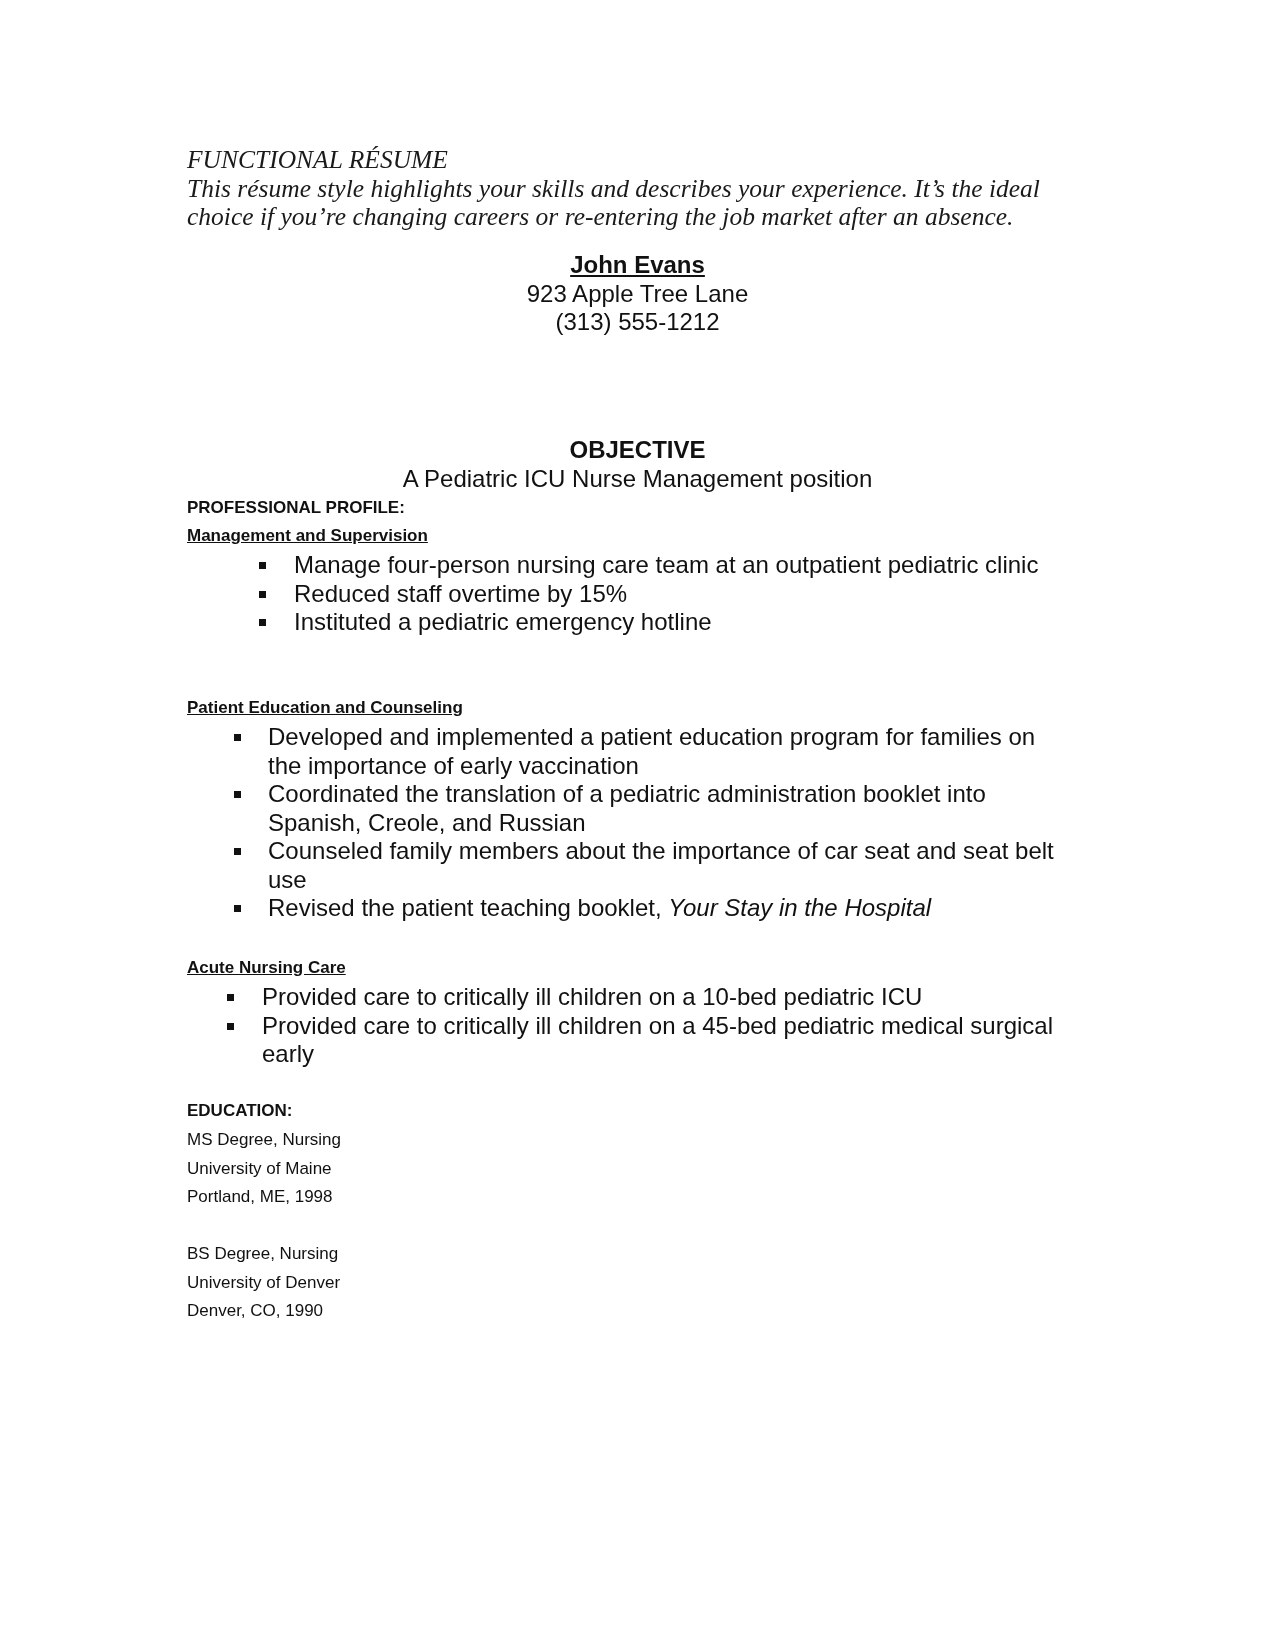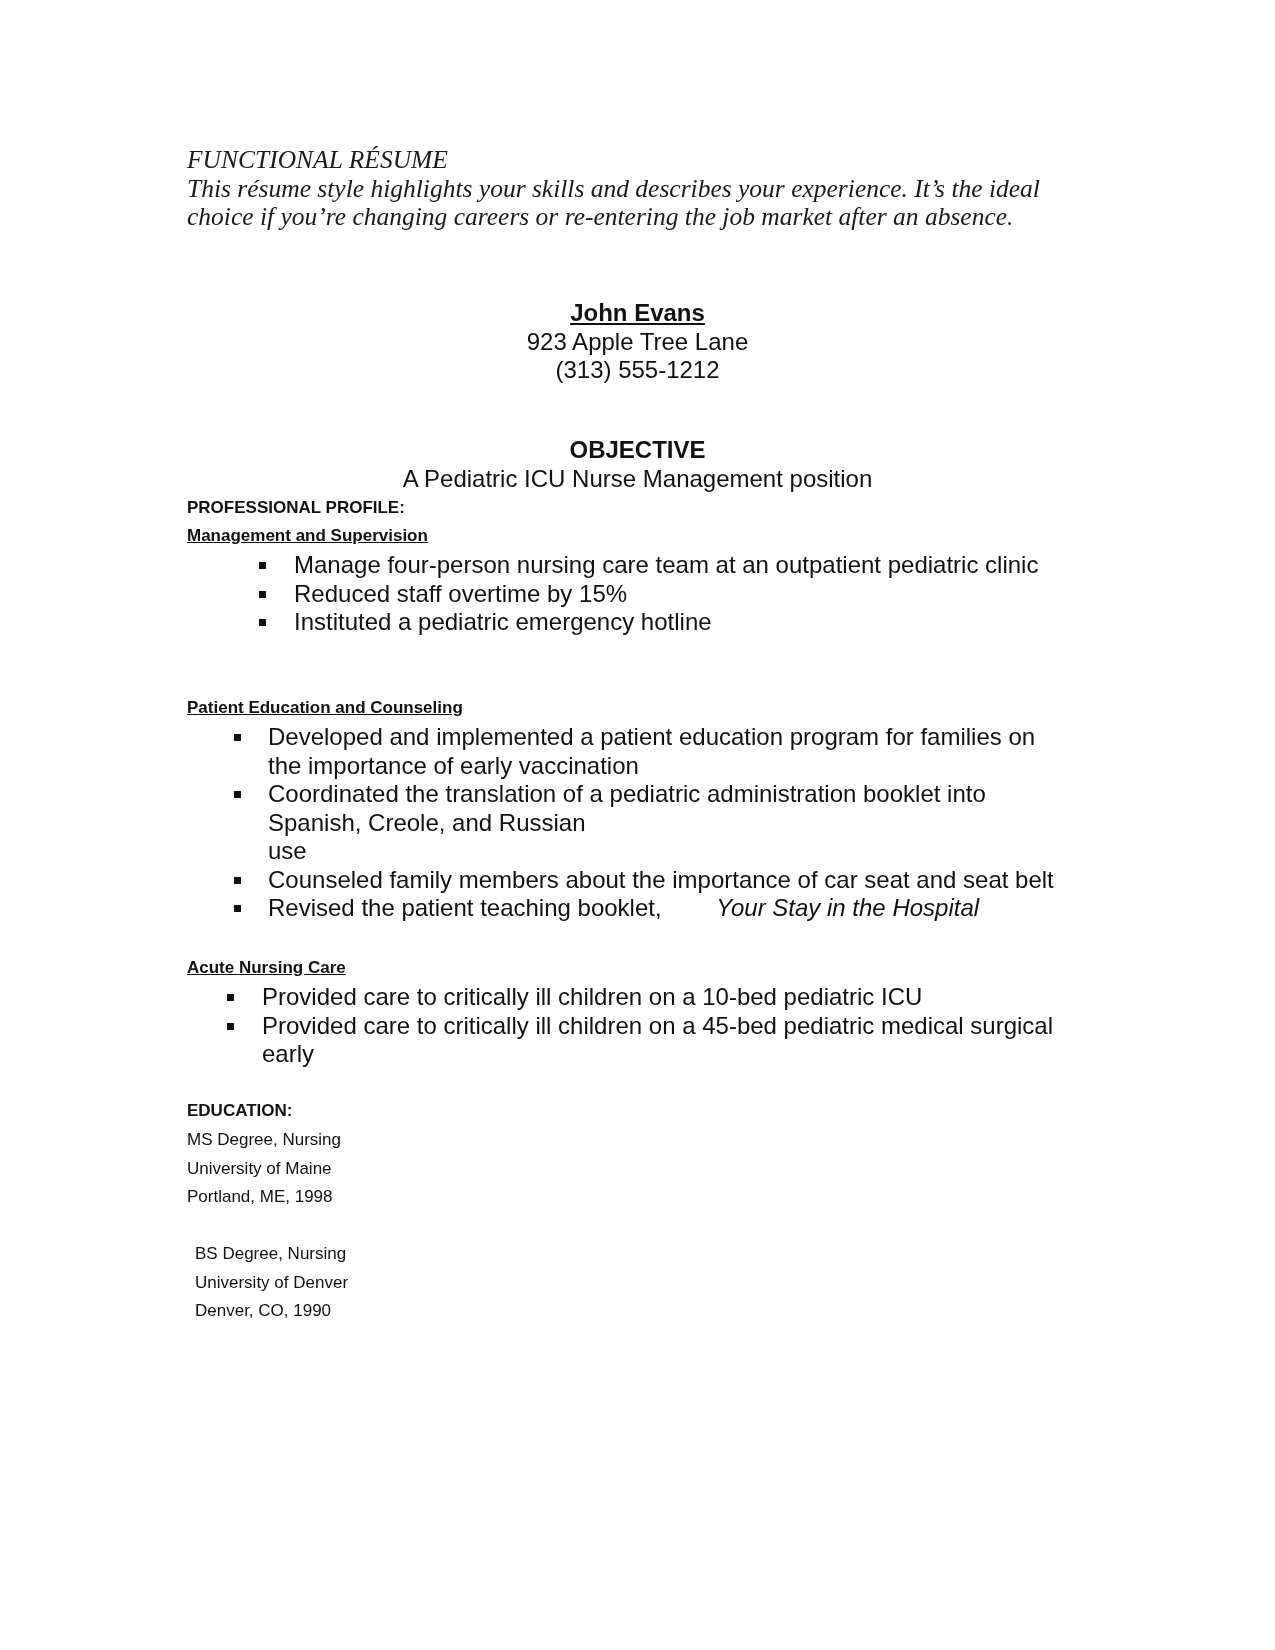"John Evans" div.center-block { margin-top: 48px -> none }
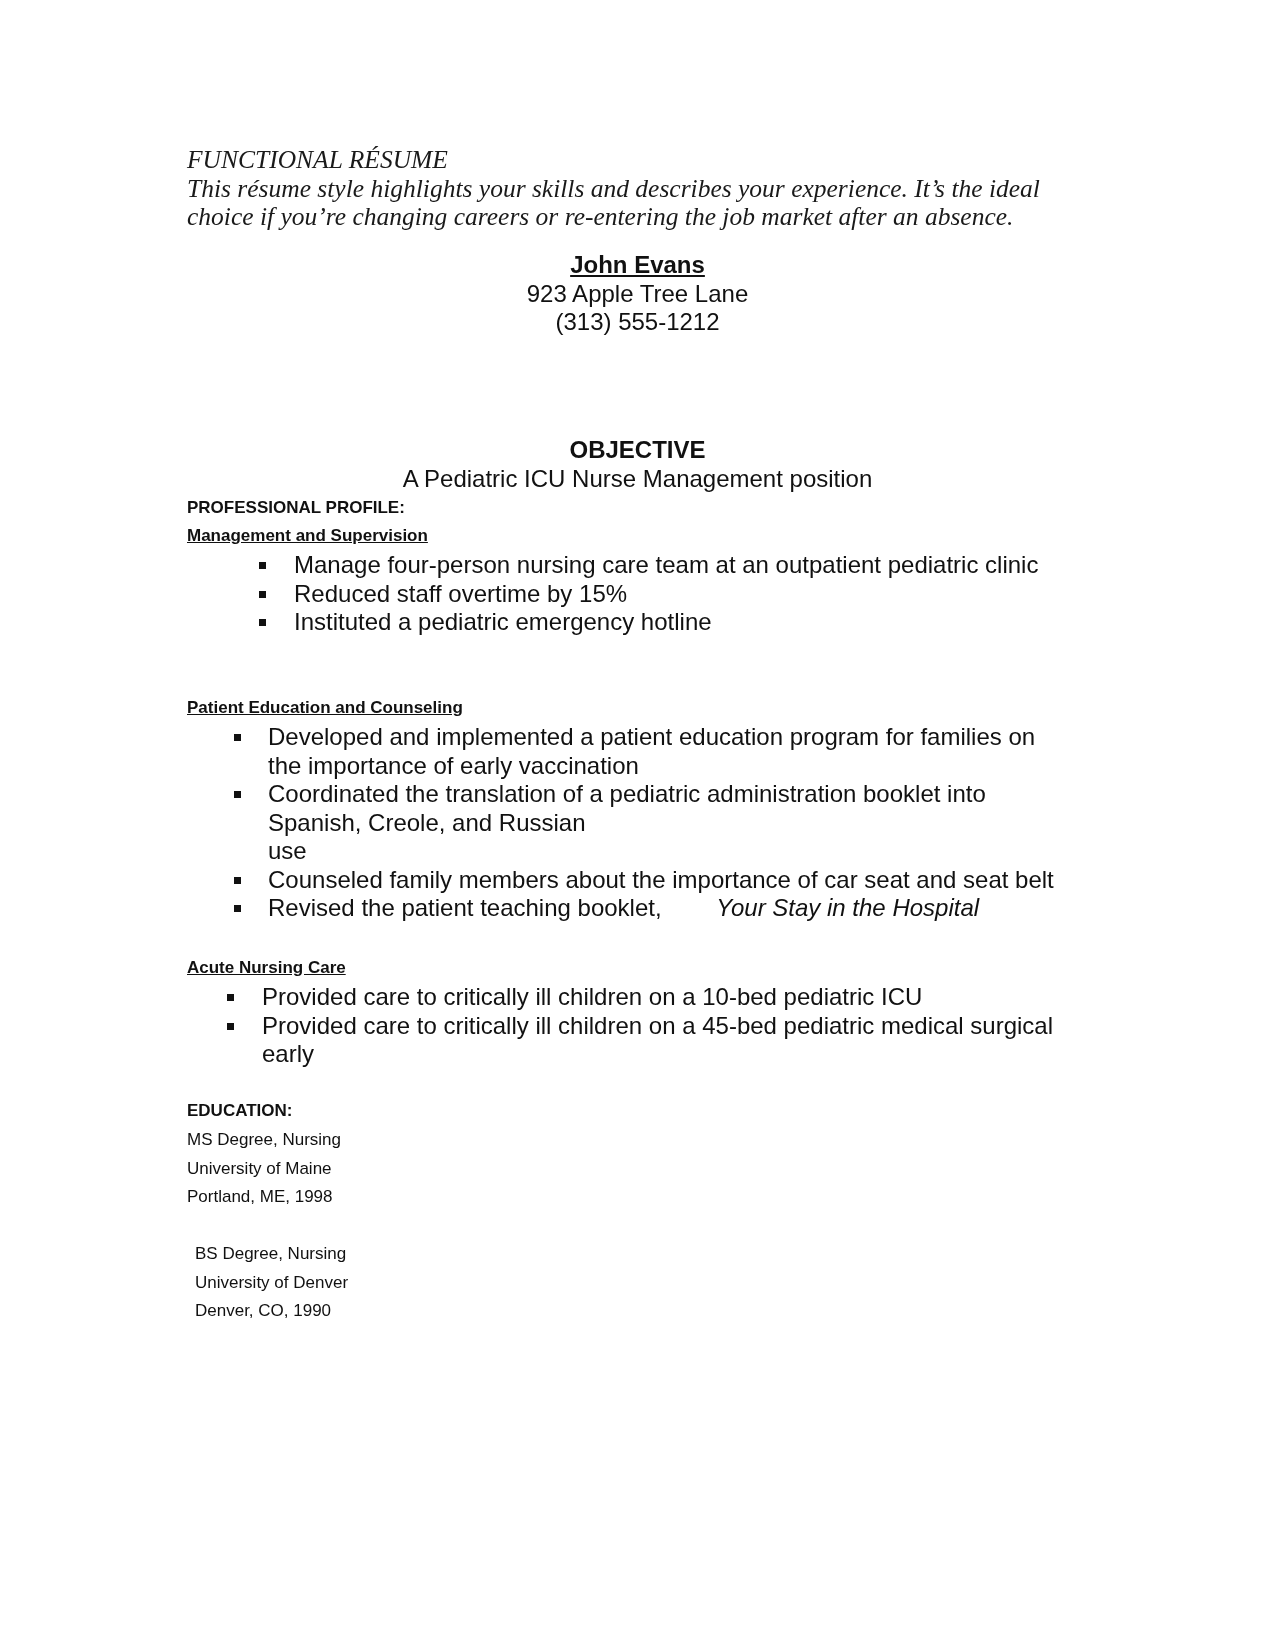"use" li { order: before "Counseled family members about the" -> after "Counseled family members about the" }
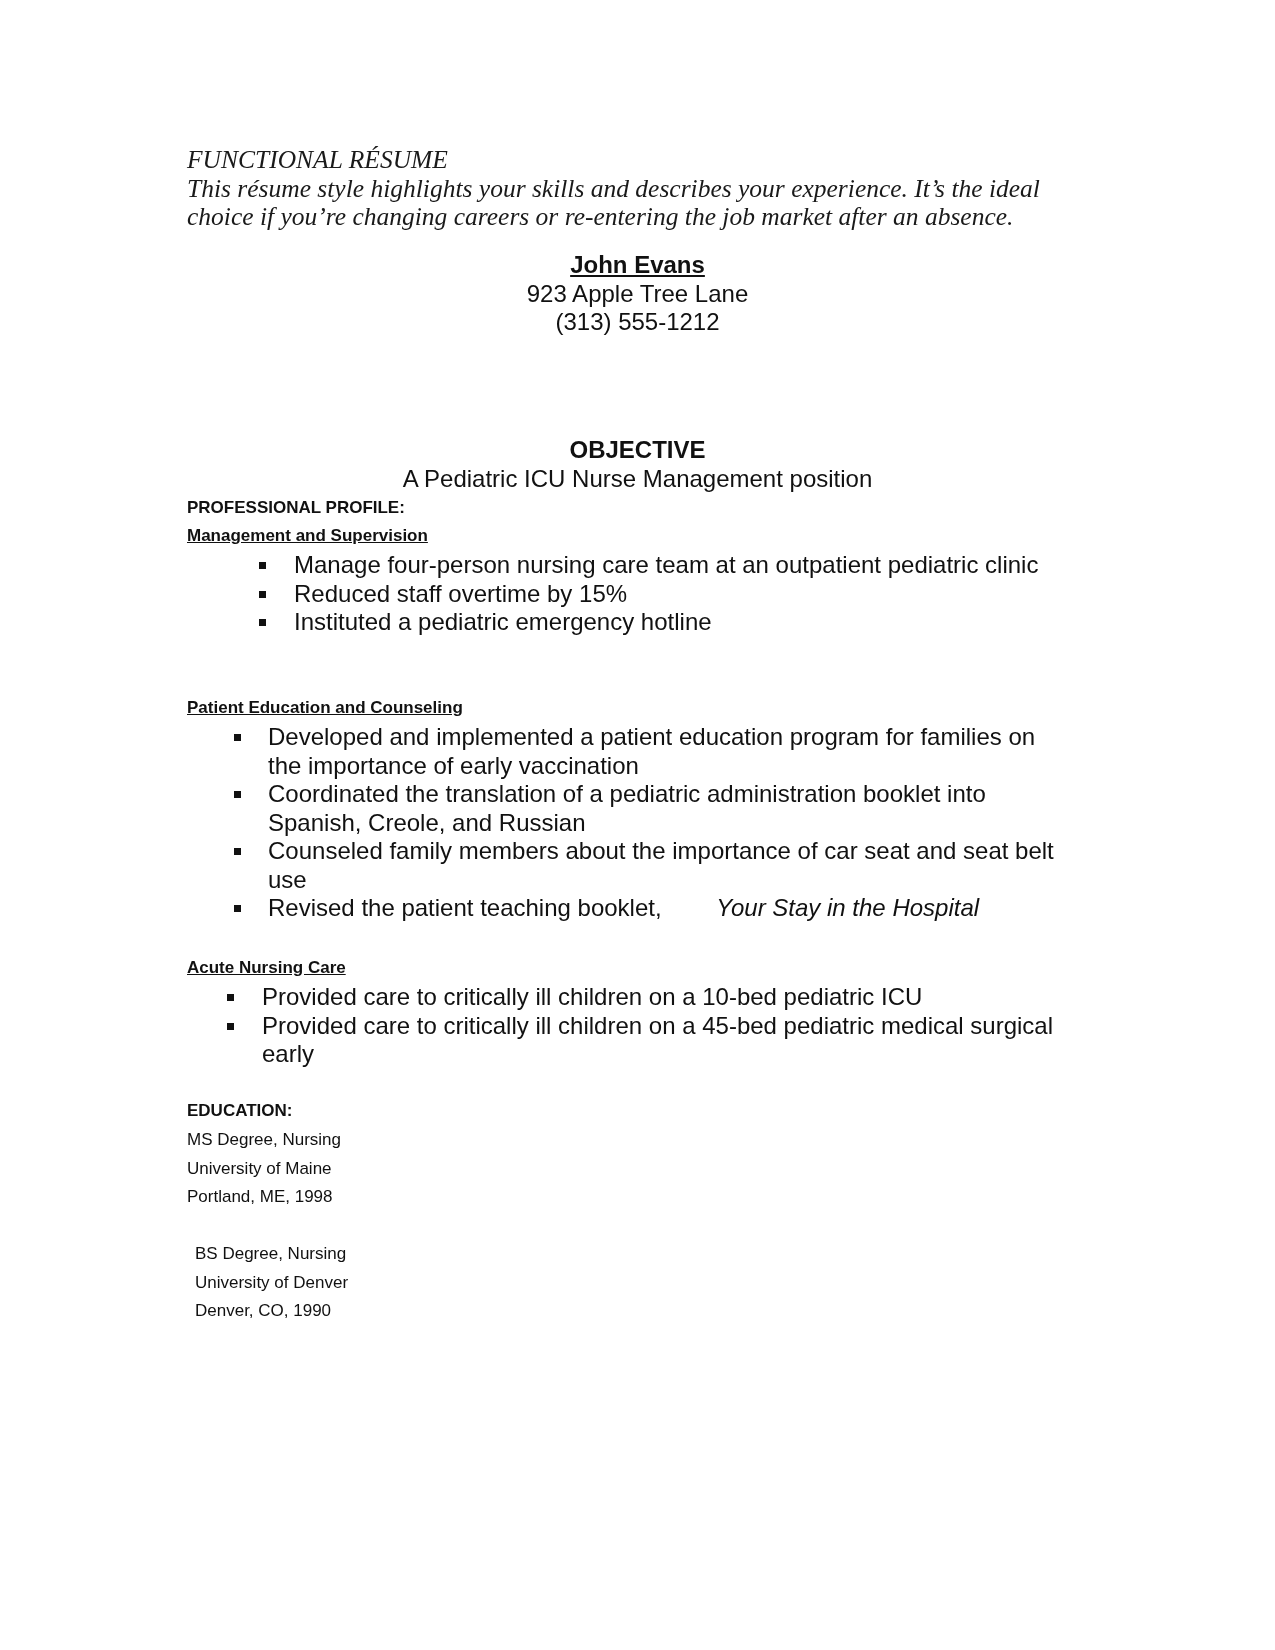"Your Stay in the Hospital" .it { margin-left: 48px -> none }
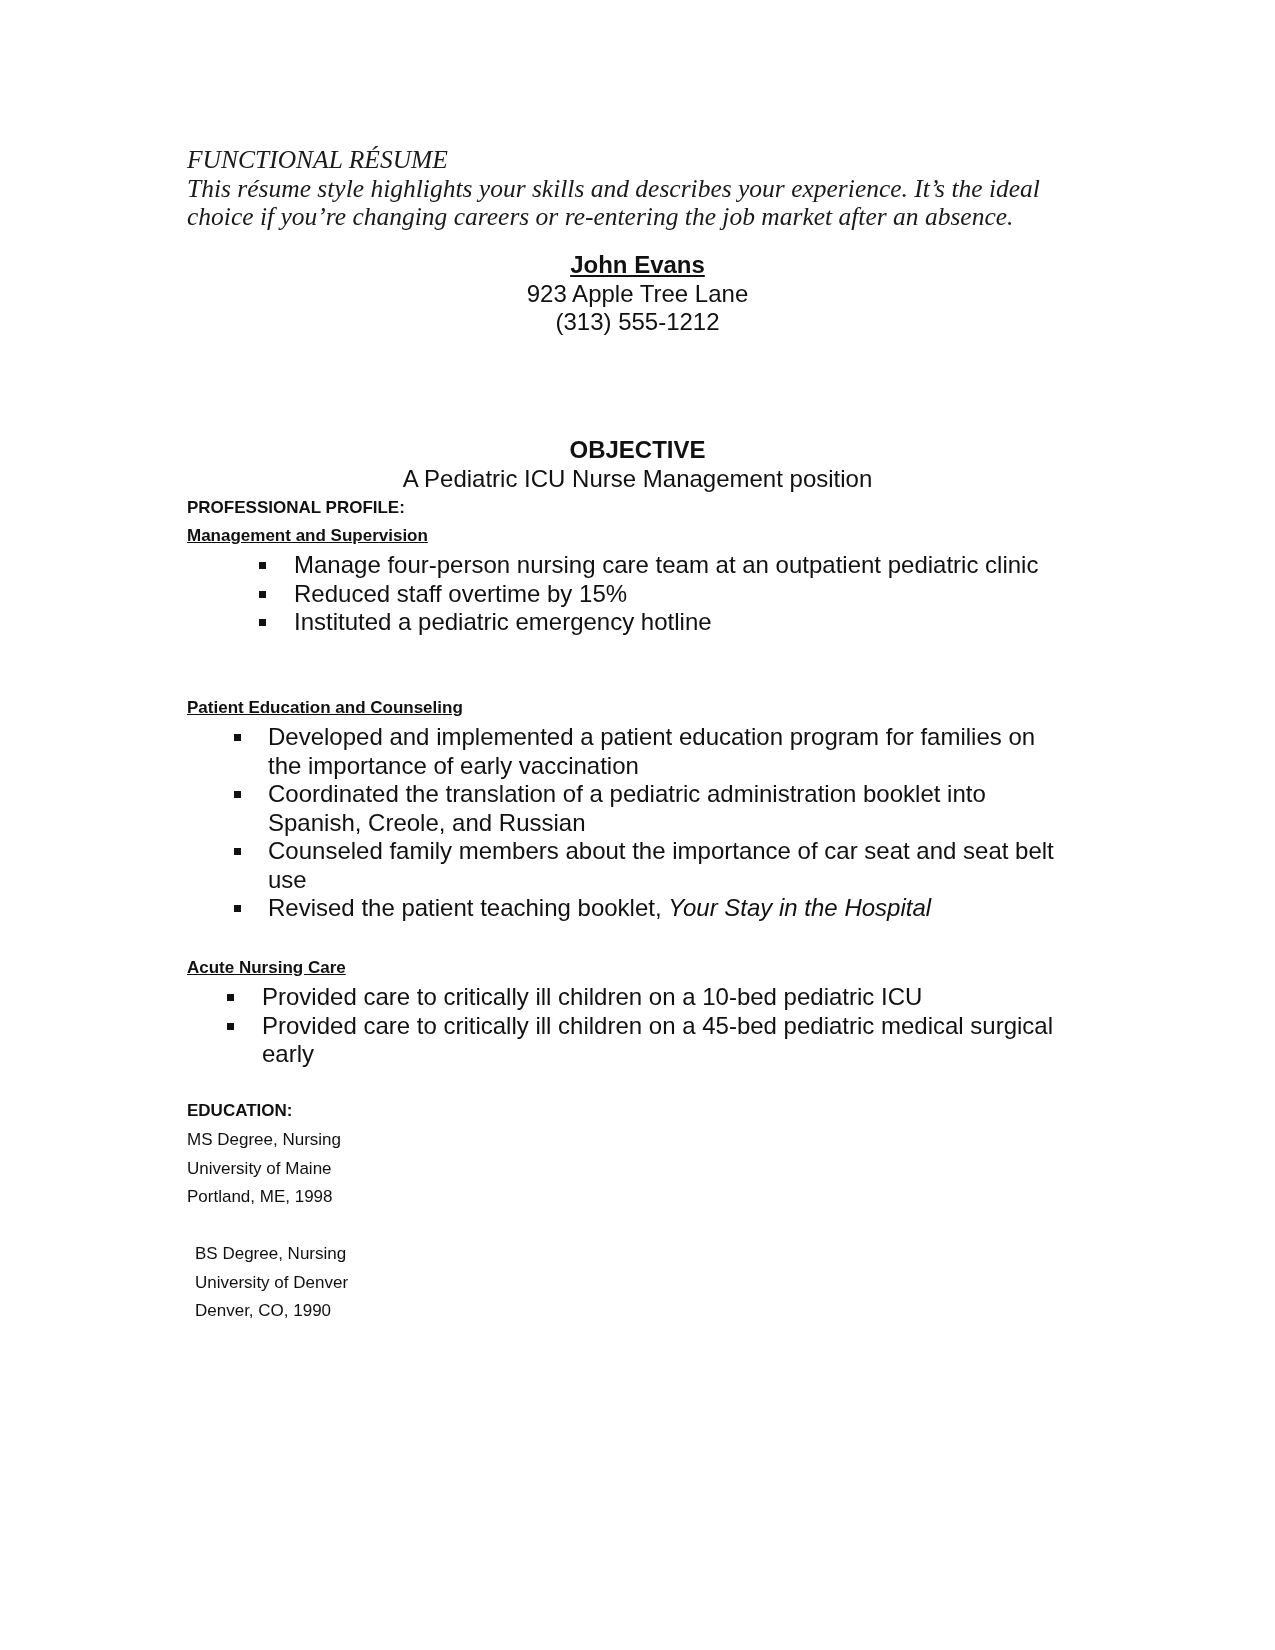"BS Degree, Nursing" div.abs { margin-left: 8px -> none }
